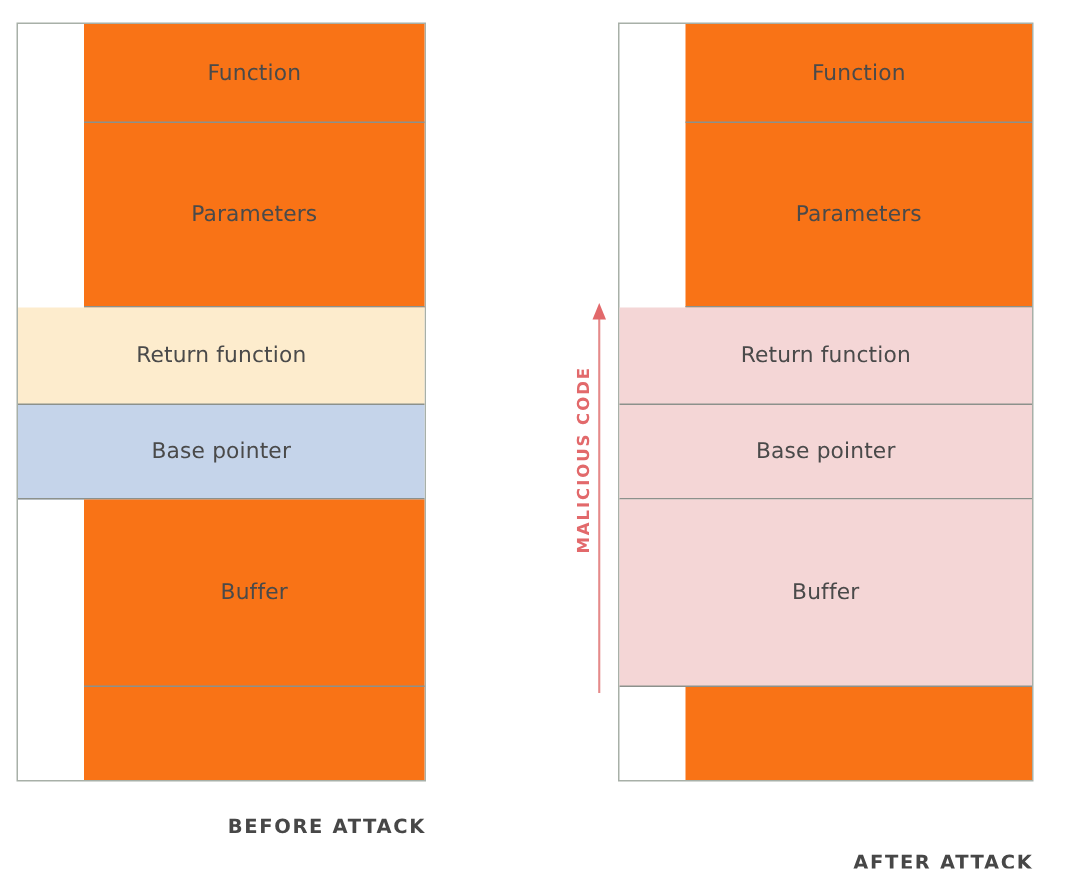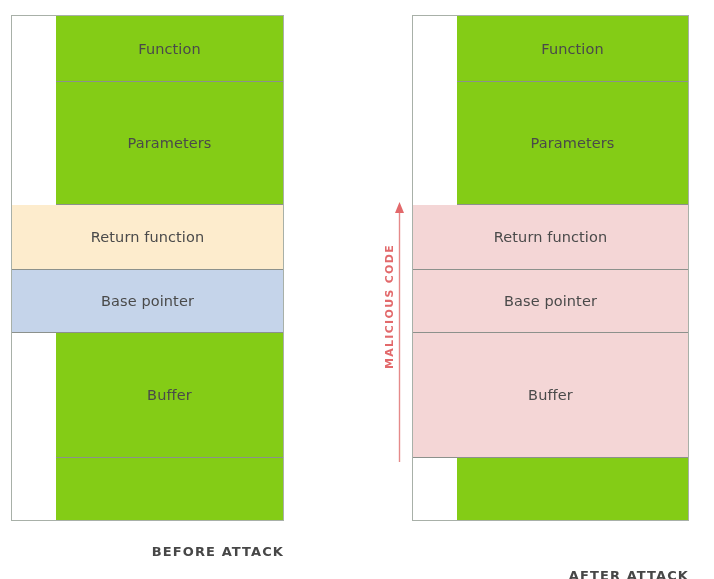"Function" .fill-green { background: #84cc16 -> #f97316 }
